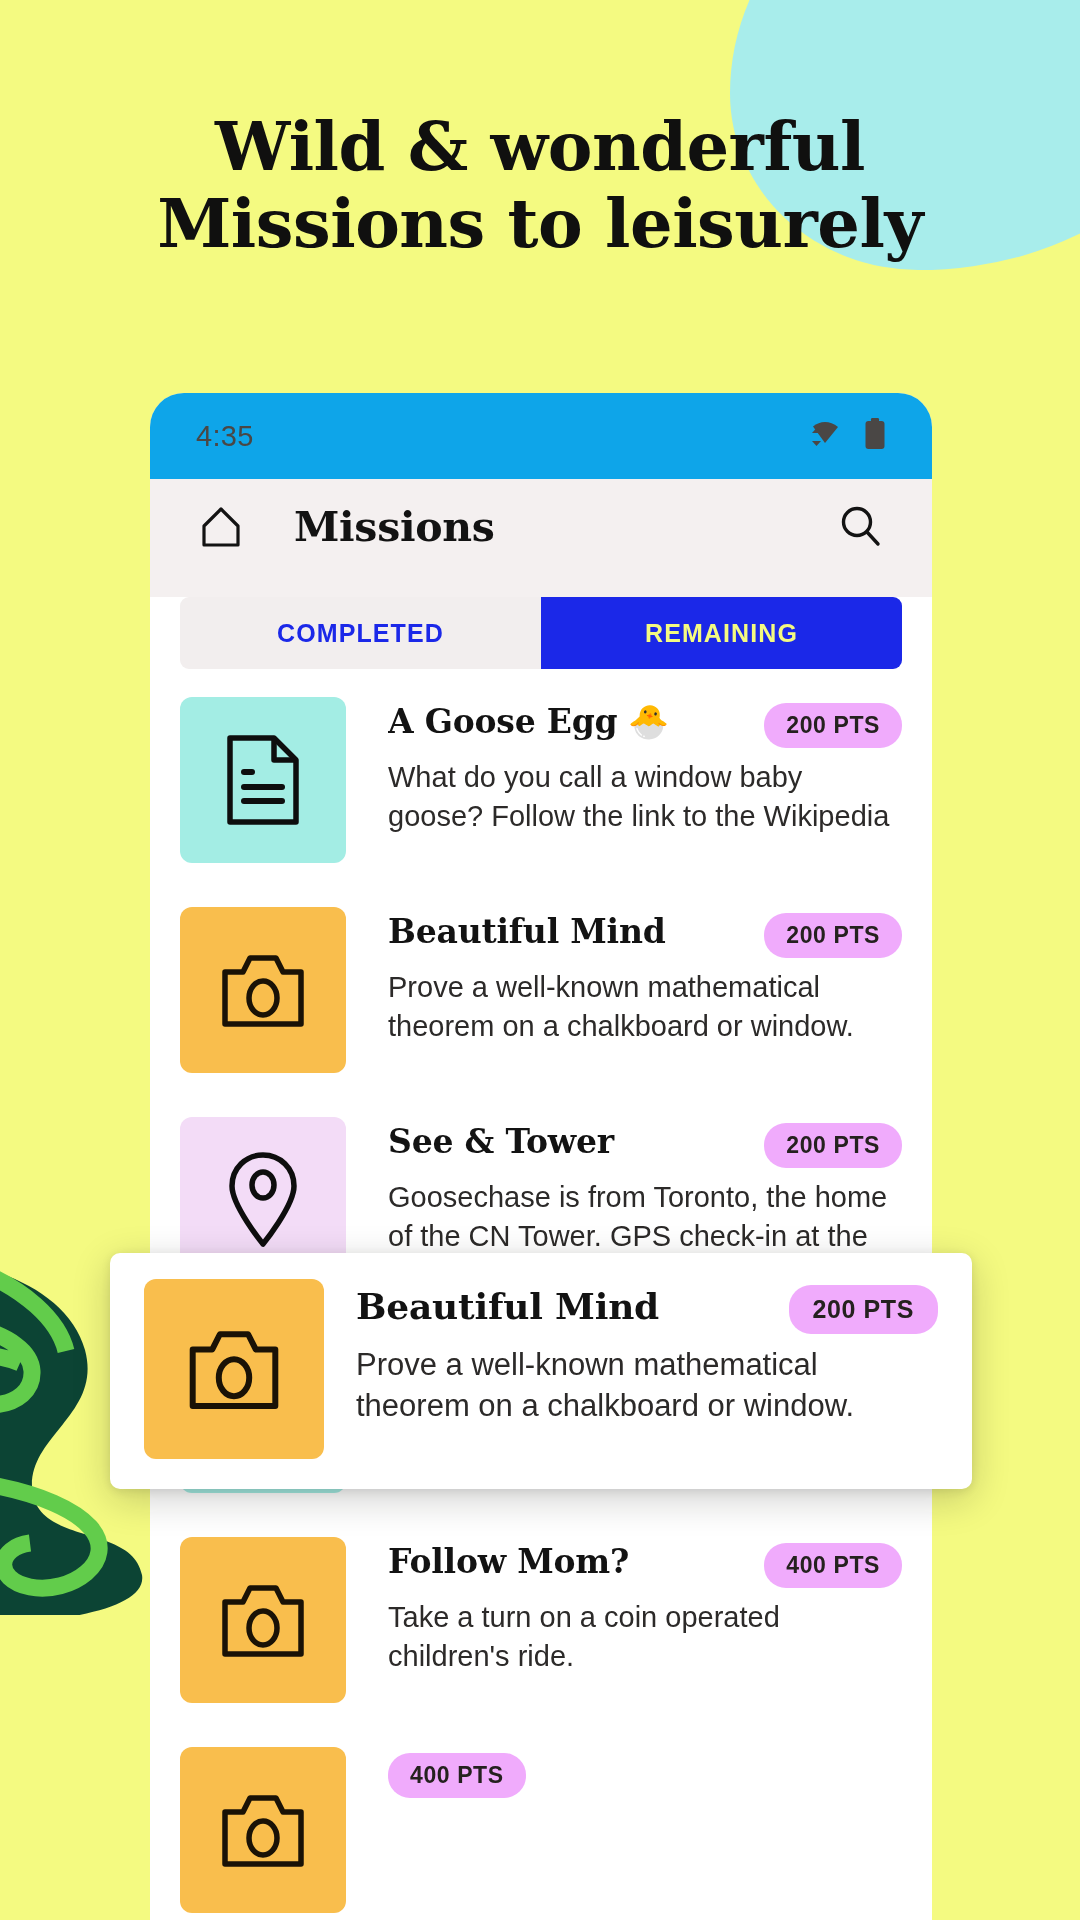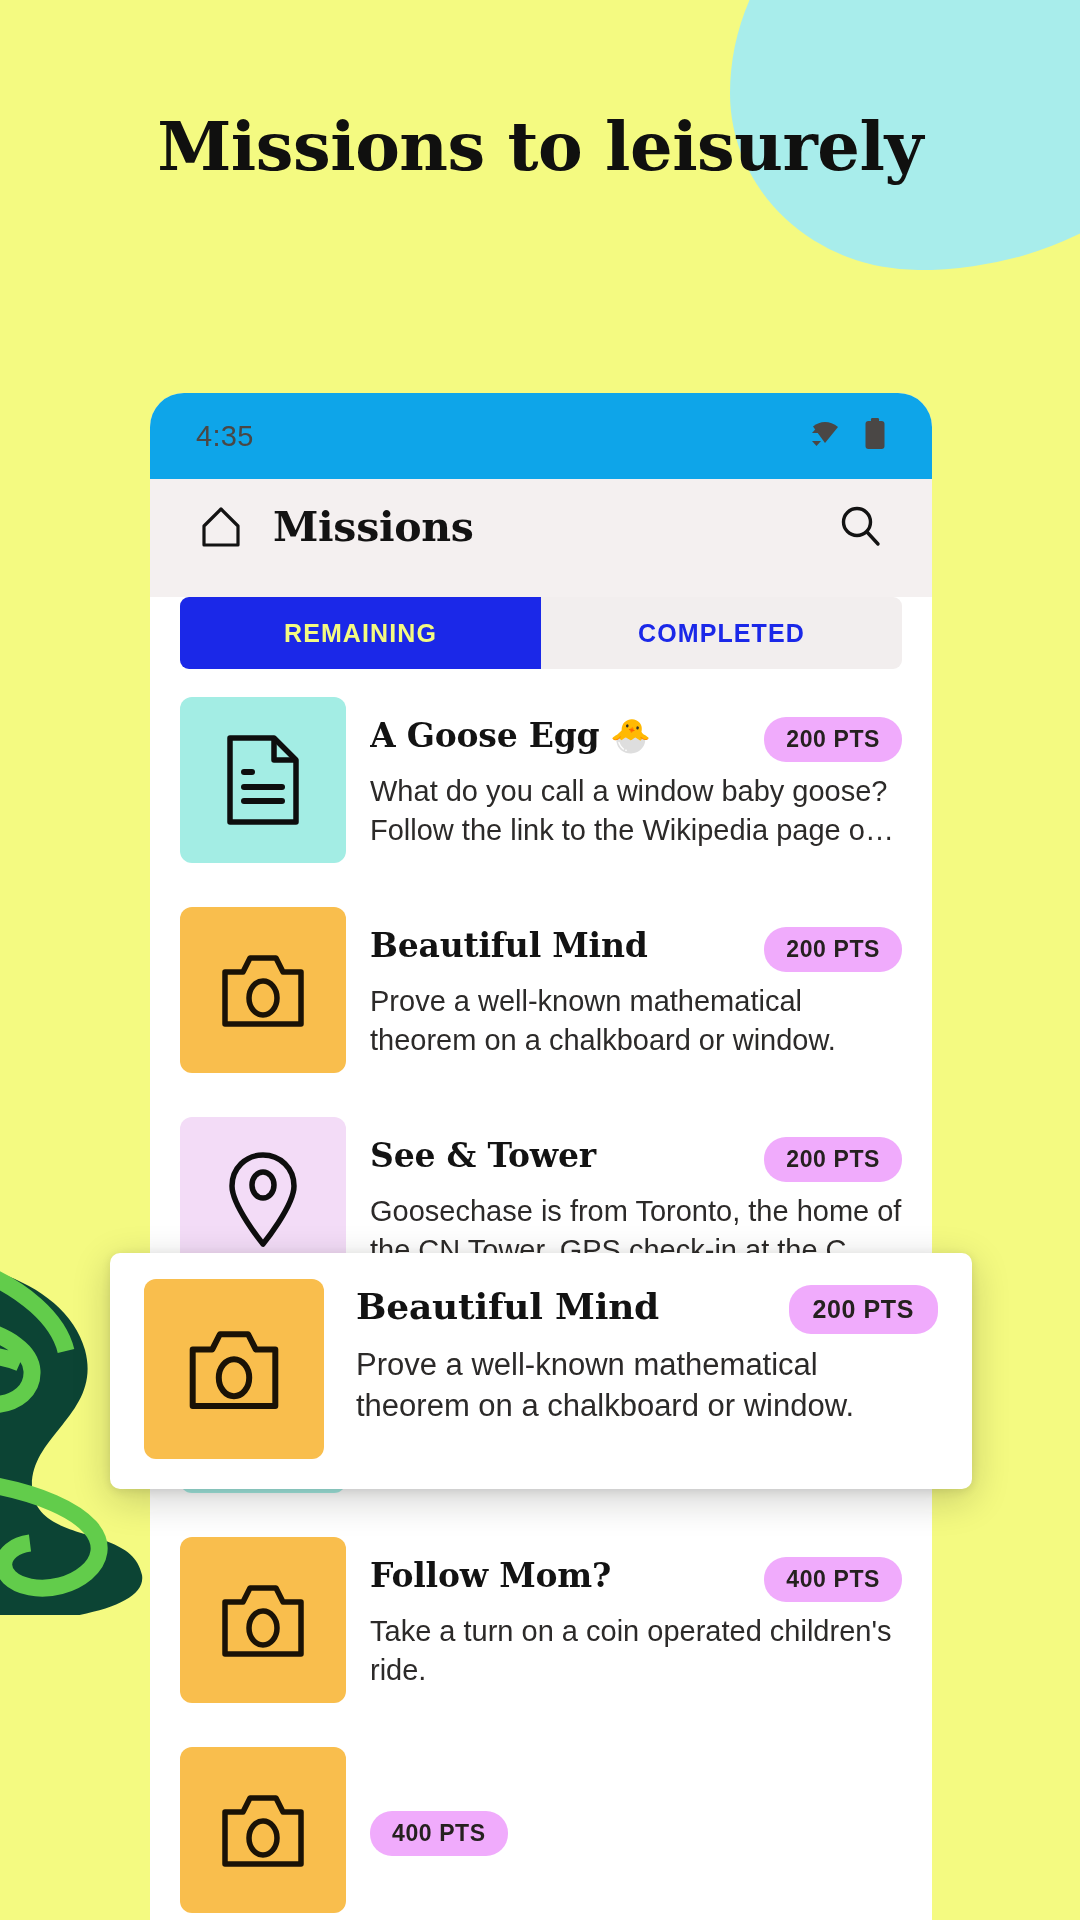"Wild & wonderful" span { html: none -> <span>Wild &amp; wonderful</span> }
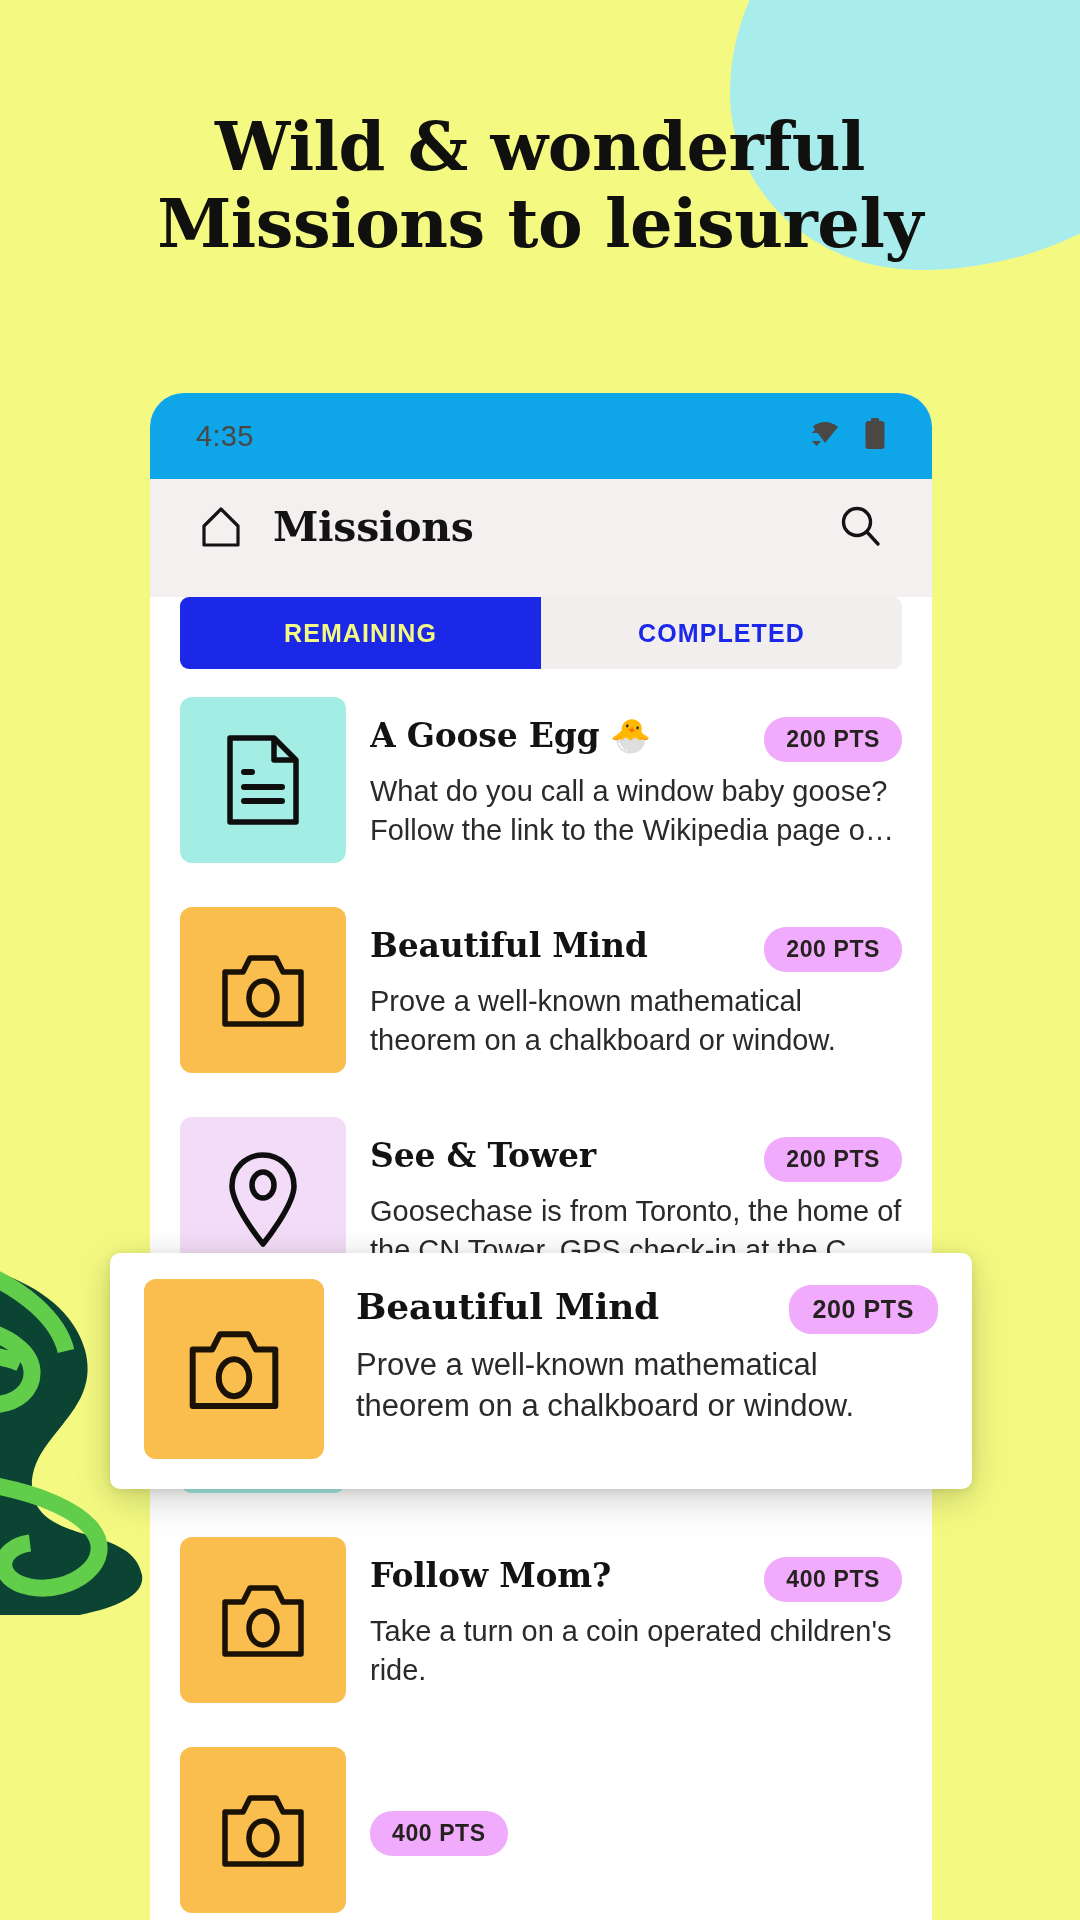"Missions" .appbar { gap: 27px -> 48px }
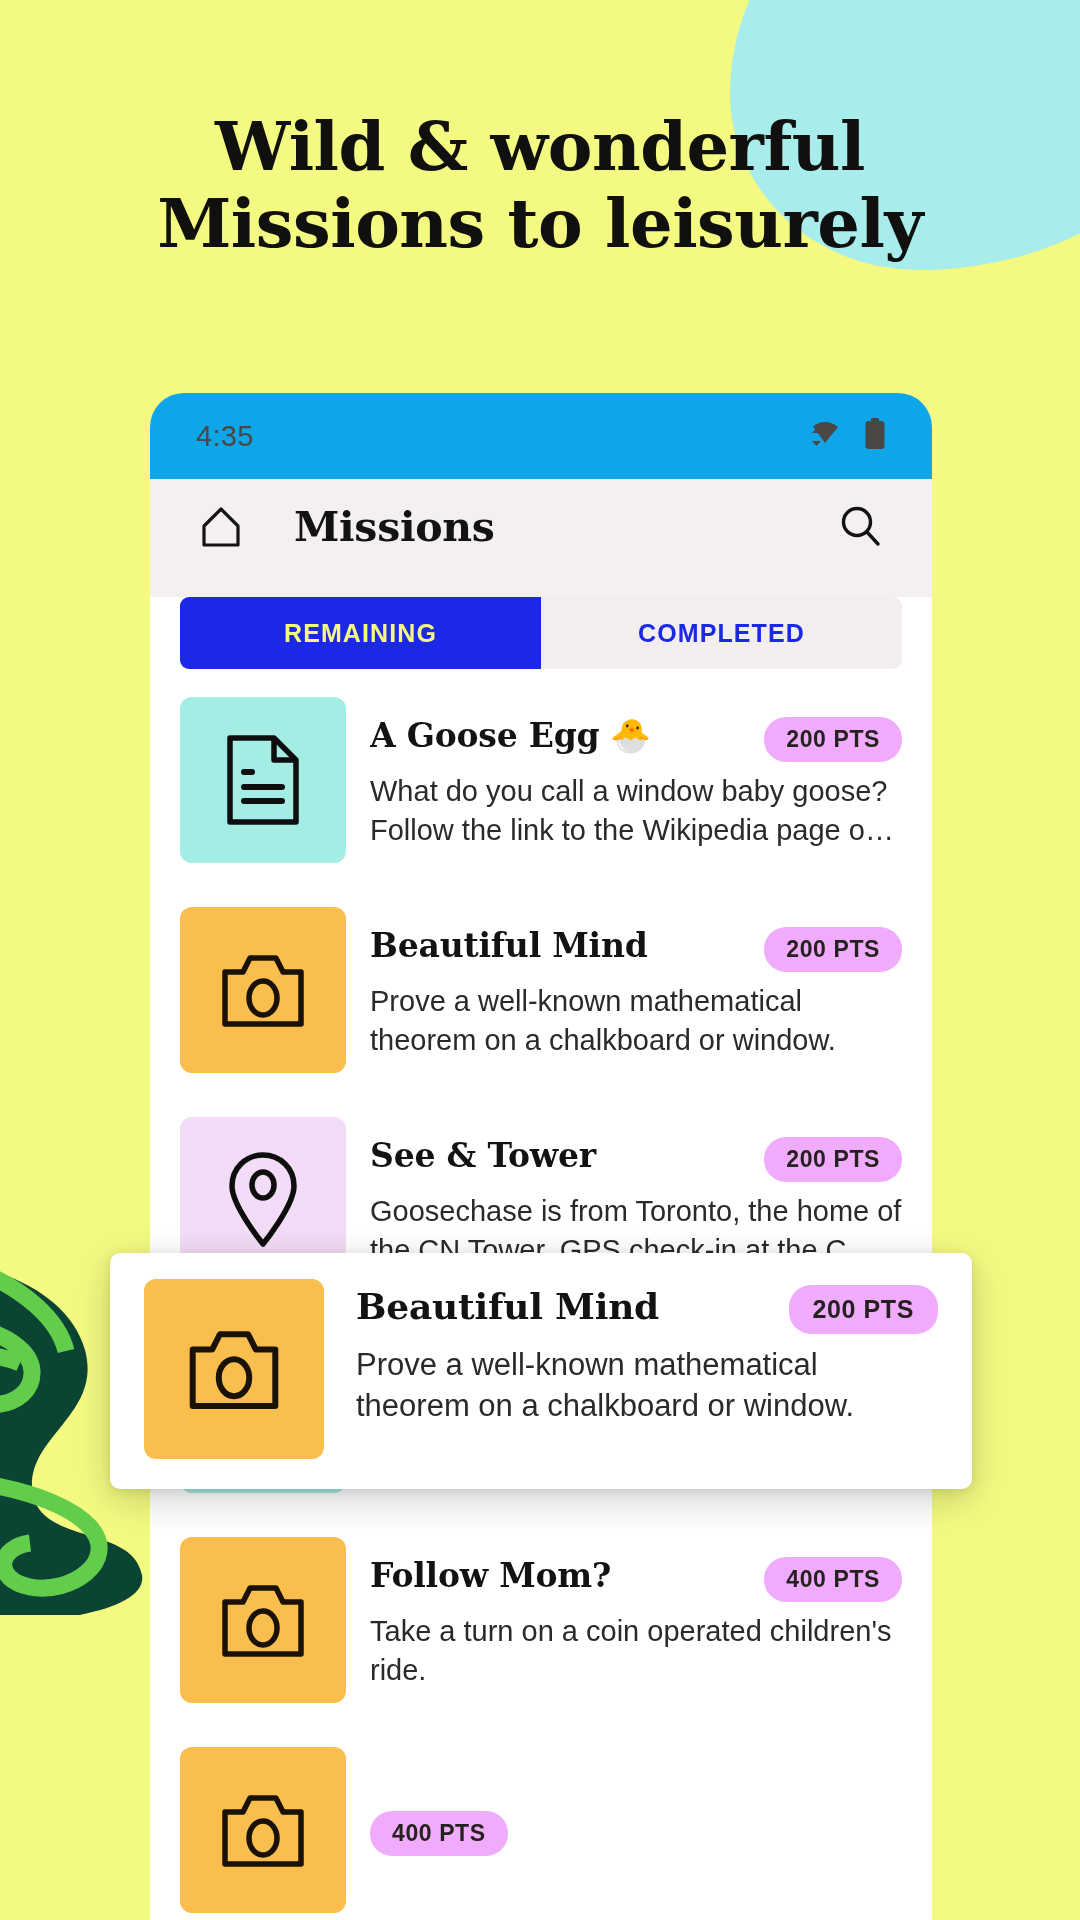"REMAINING" div.tab { order: before "COMPLETED" -> after "COMPLETED" }
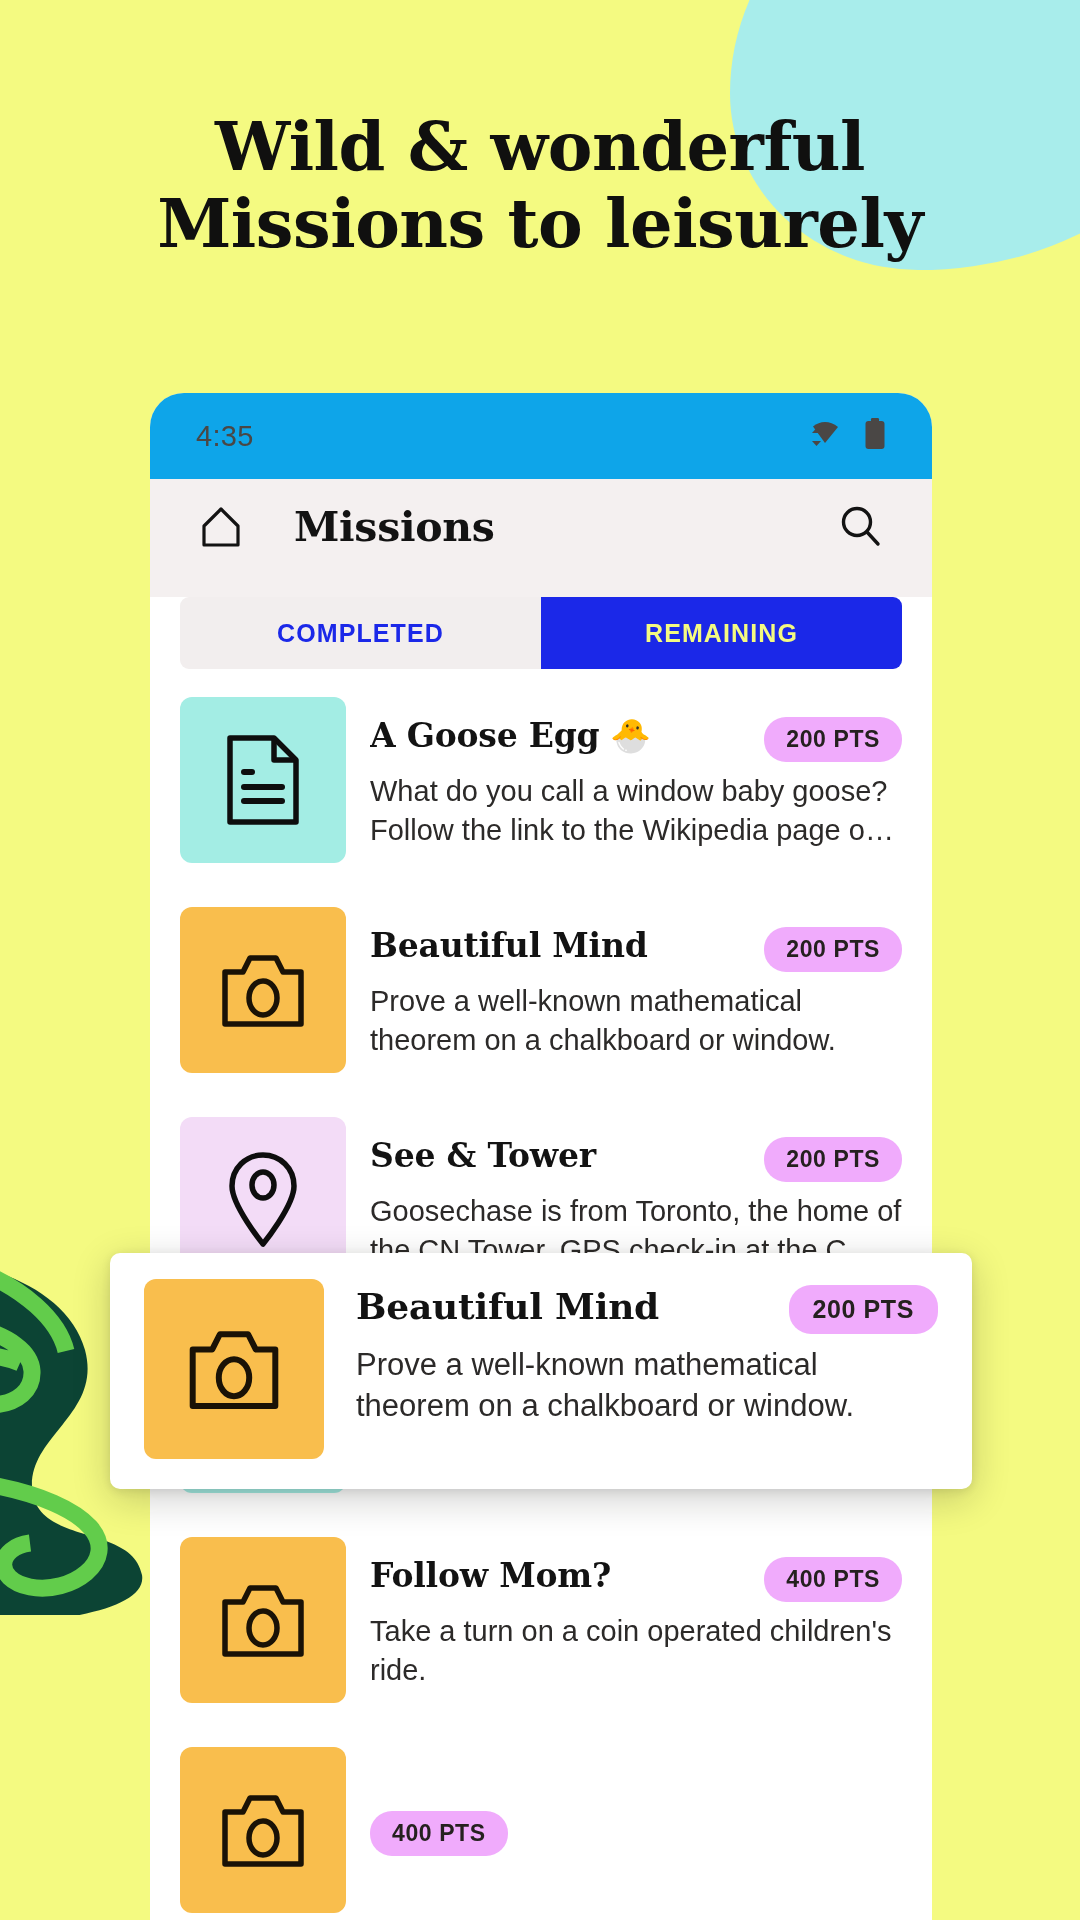"A Goose Egg 🐣" .row { align-items: center -> flex-start; gap: 24px -> 42px }
